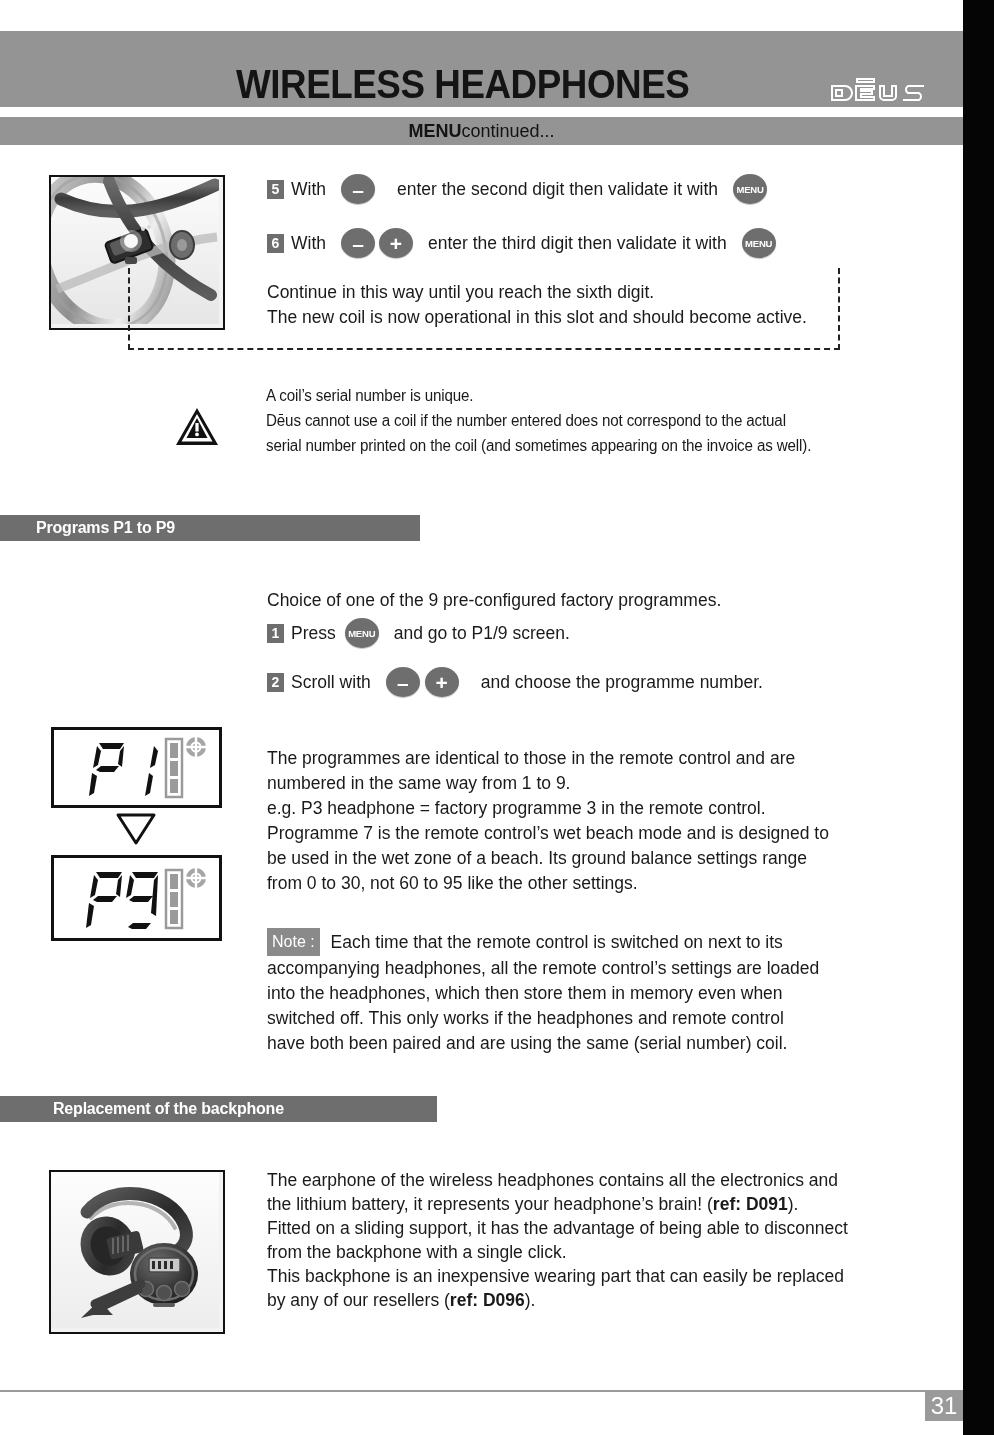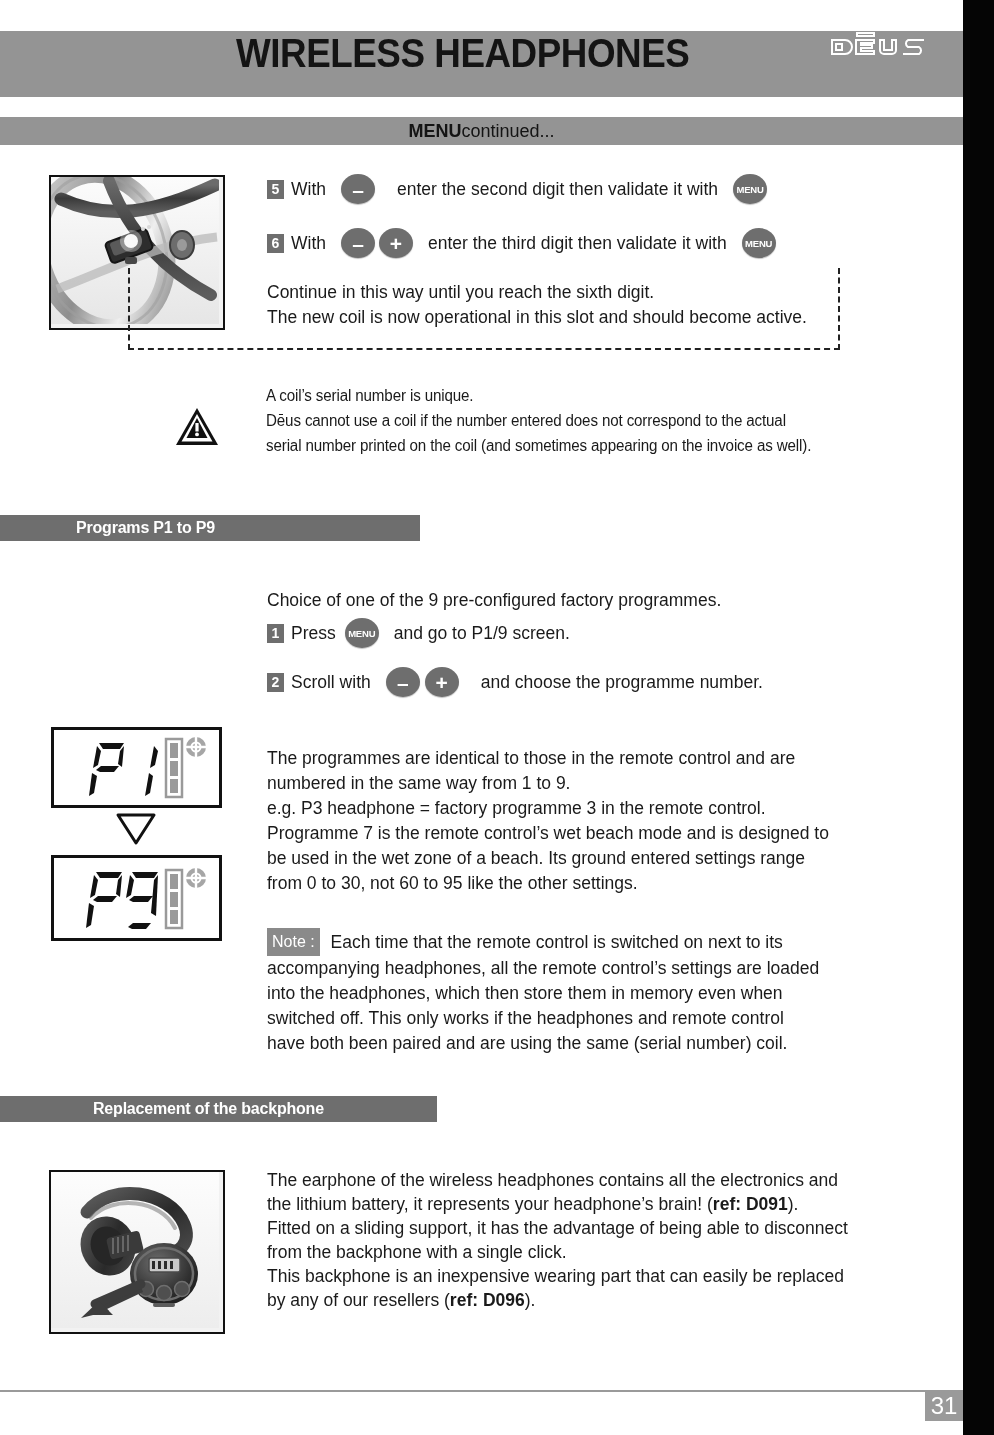"WIRELESS HEADPHONES" .header-bar { align-items: flex-start -> flex-end; height: 66px -> 76px }
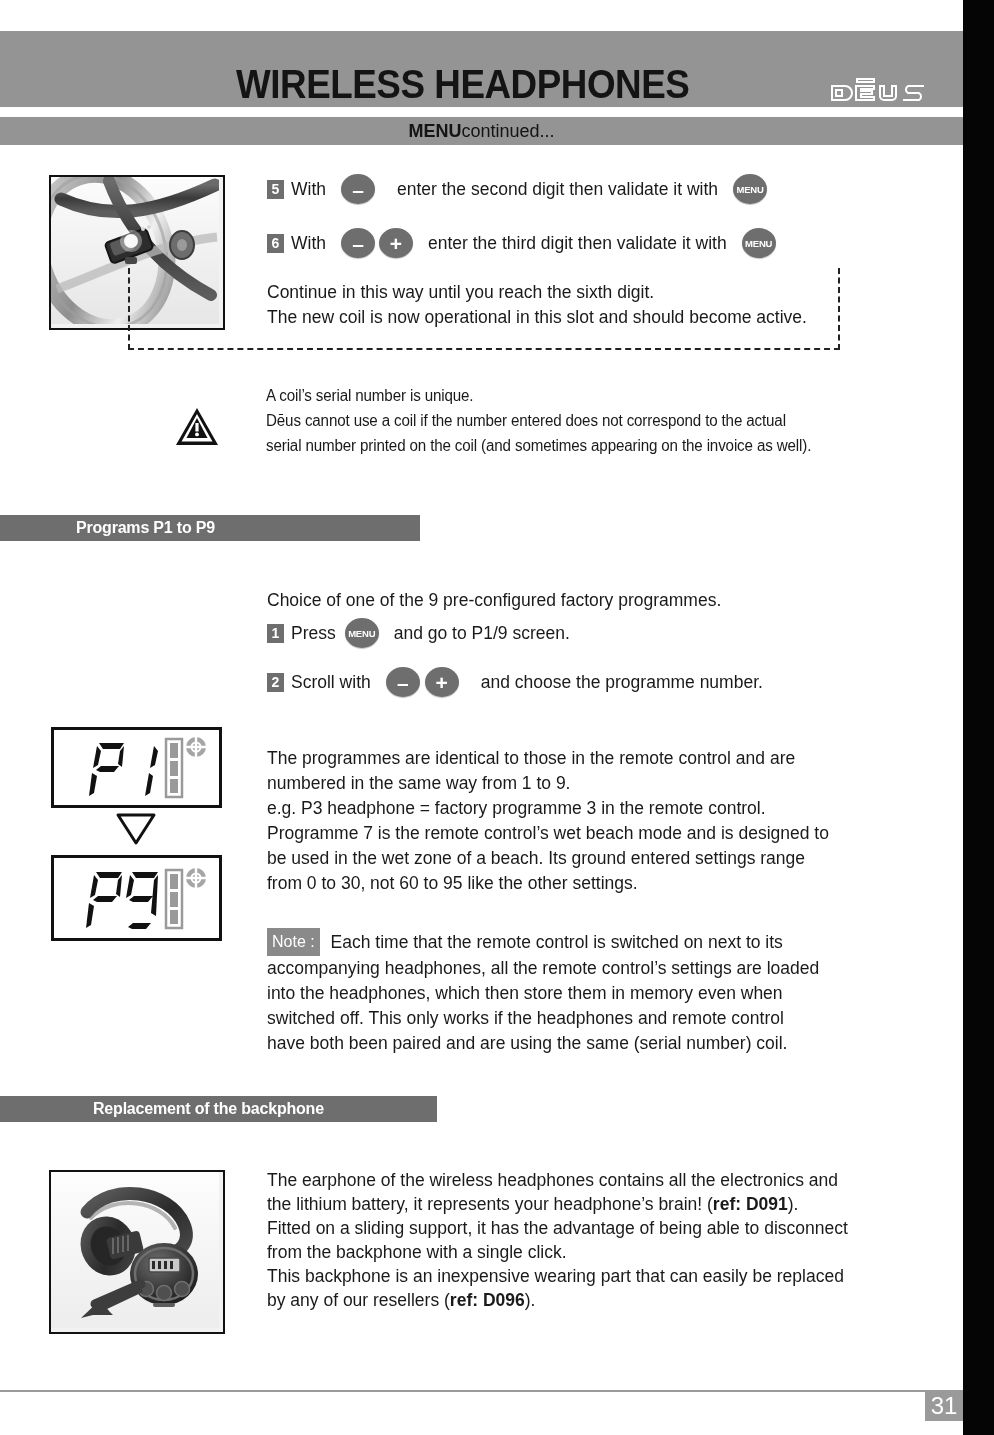"Programs P1 to P9" .sec-head span { margin-left: 76px -> 36px }
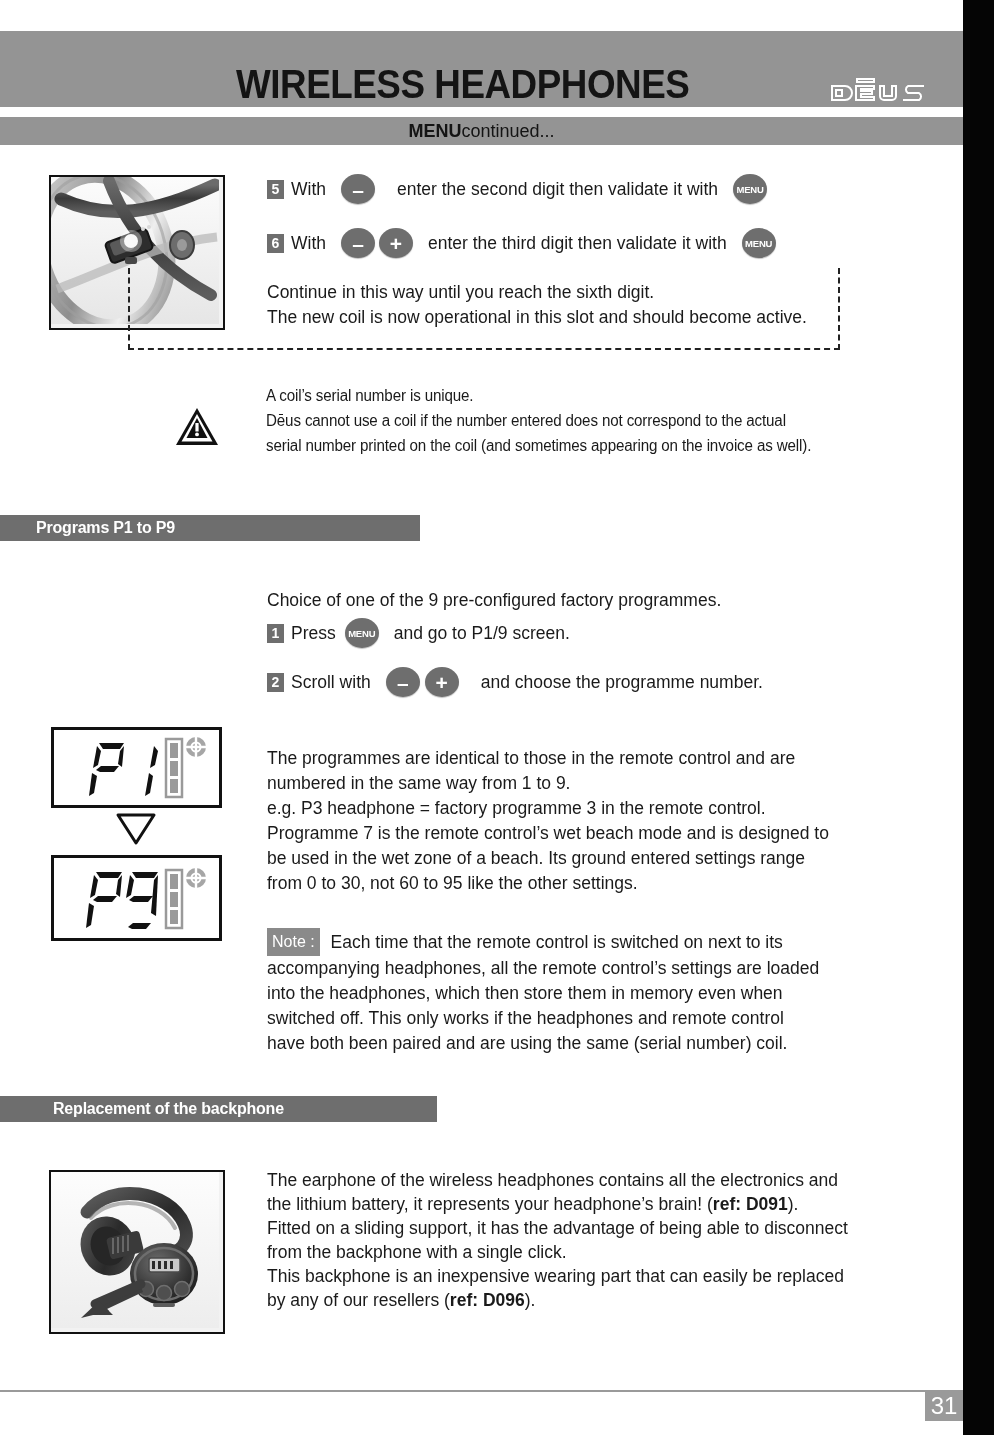"be used in the wet" div { text: entered -> balance }
